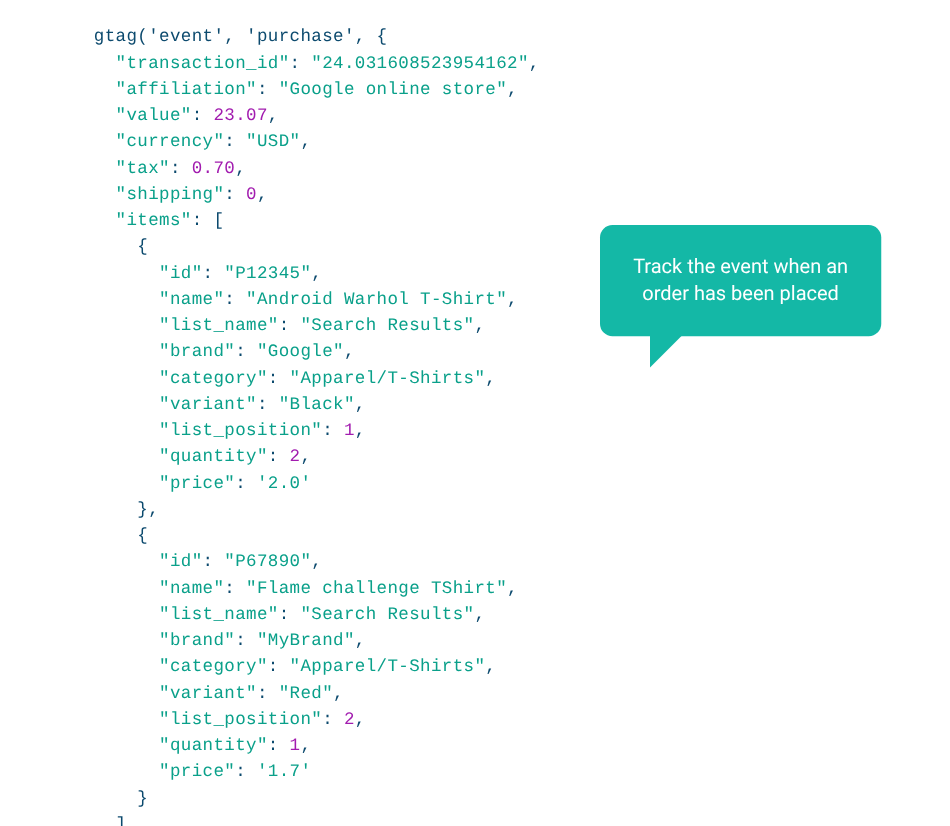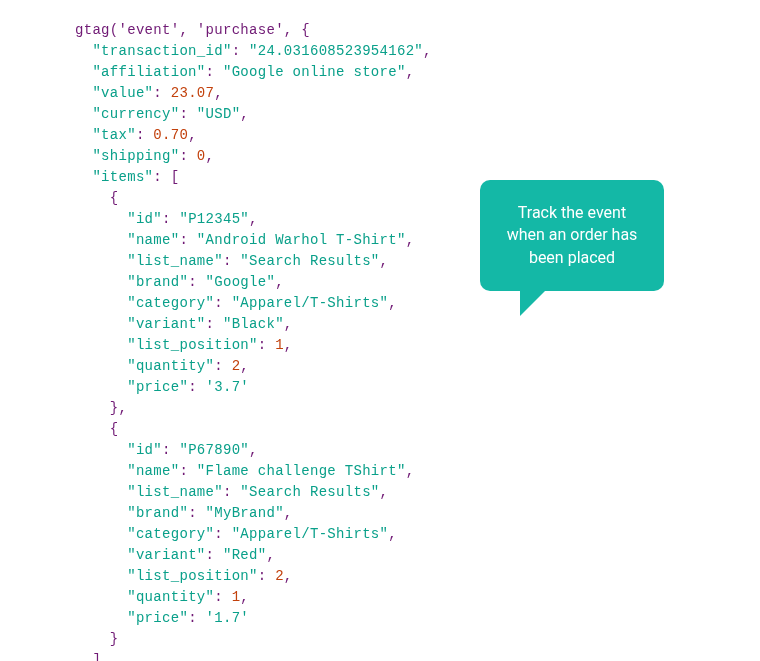"gtag('event', 'purchase', {" .pun { color: #701a75 -> #0c4a6e }
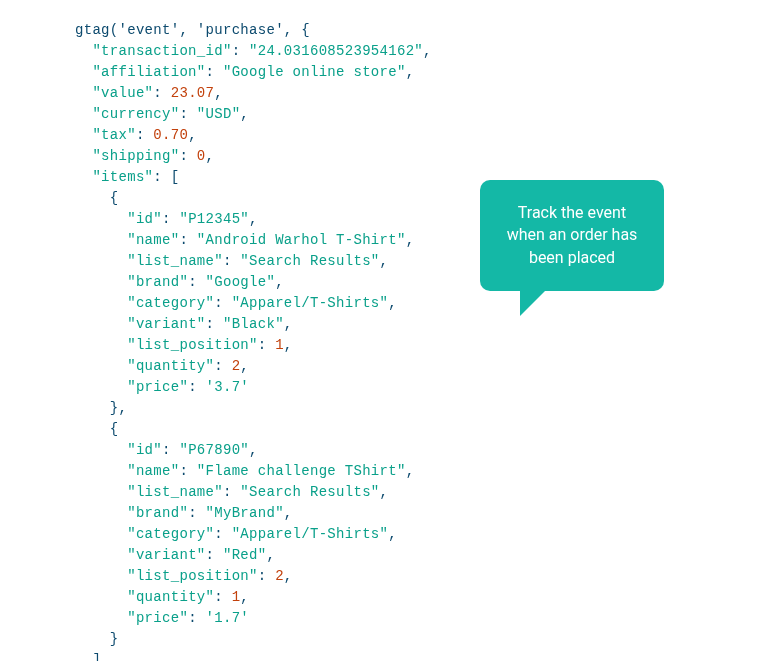"23.07" .num { color: #c2410c -> #a21caf }
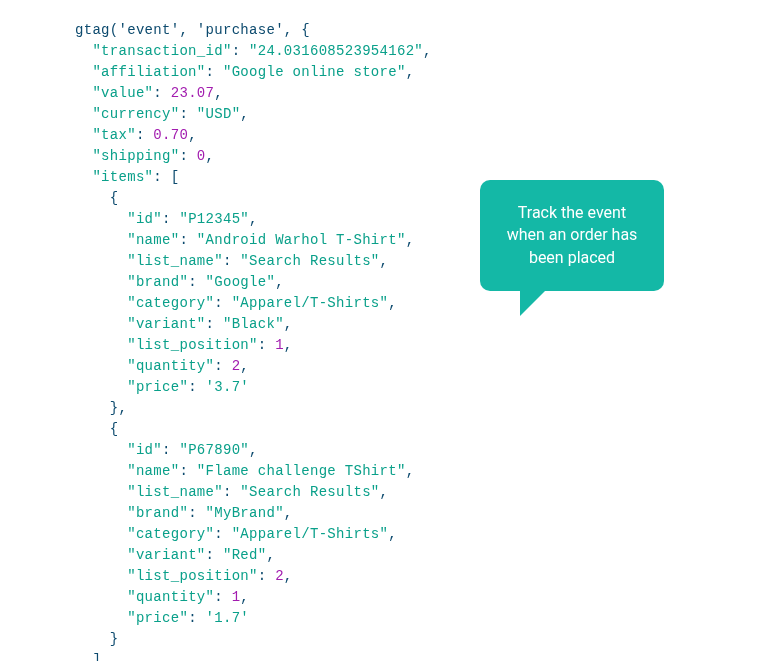"Track the event when an" .callout { width: 184px -> 225px }
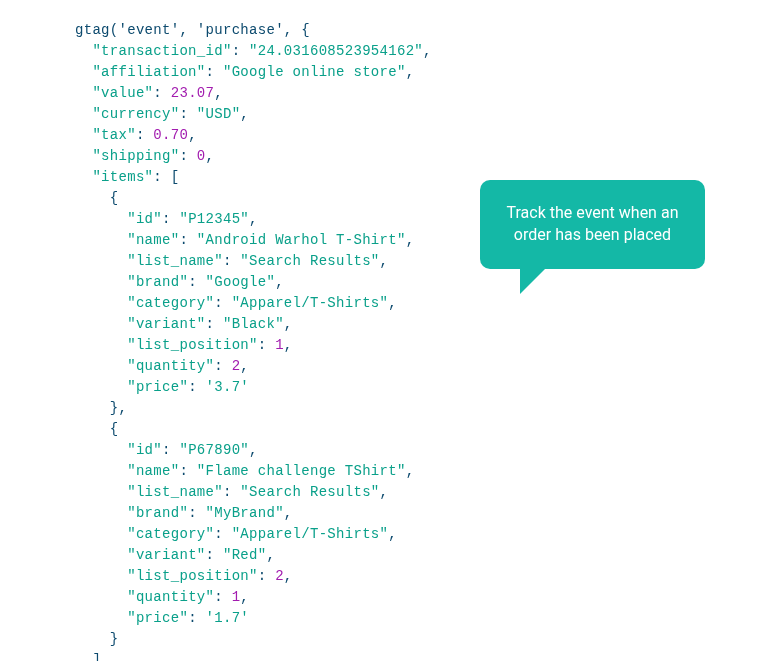"'3.7'" span.str { text: '3.7' -> '2.0' }
